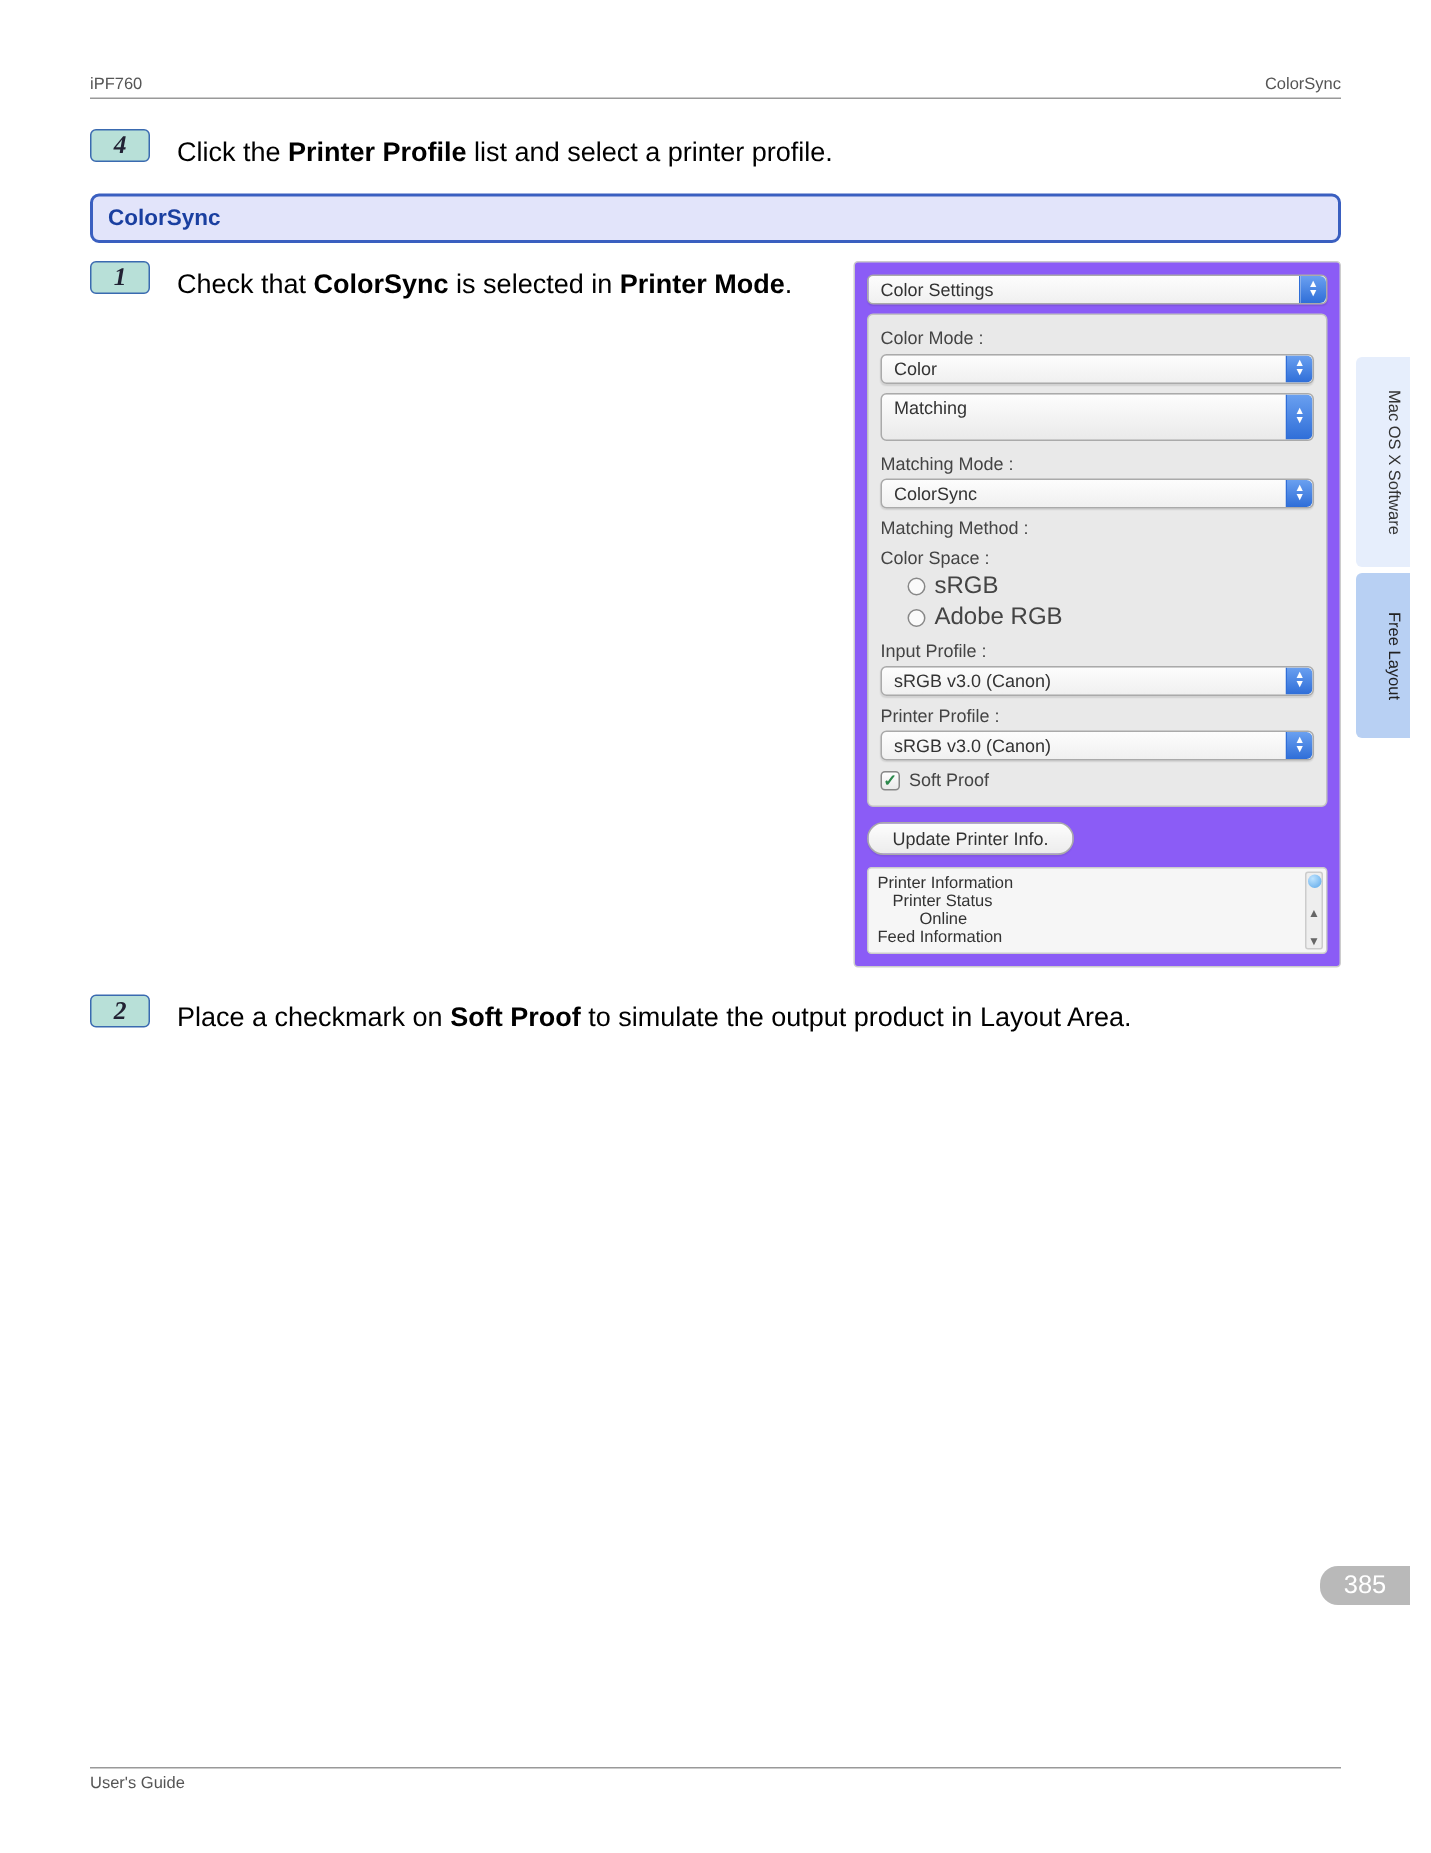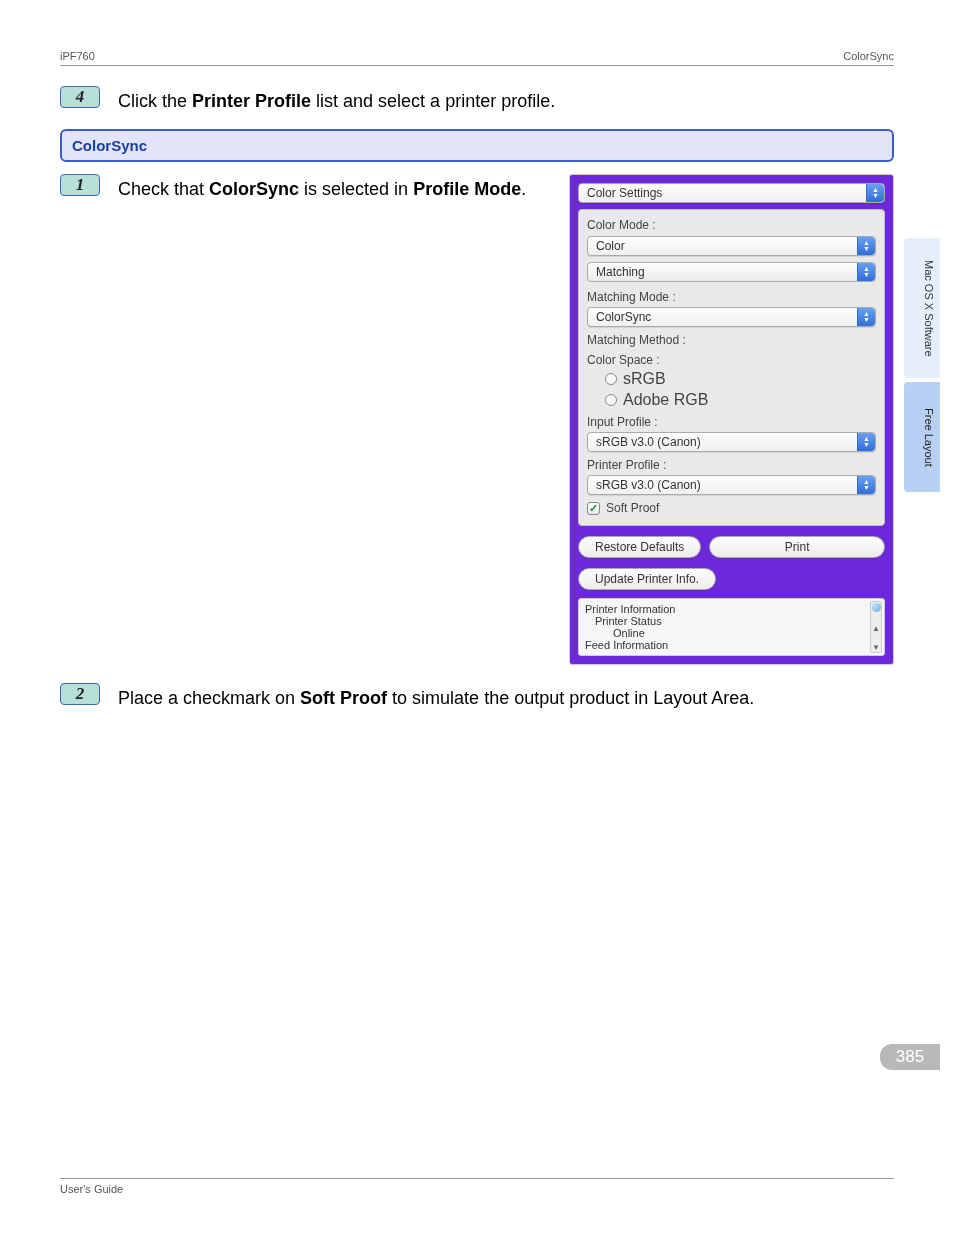"Profile Mode" b { text: Profile -> Printer }
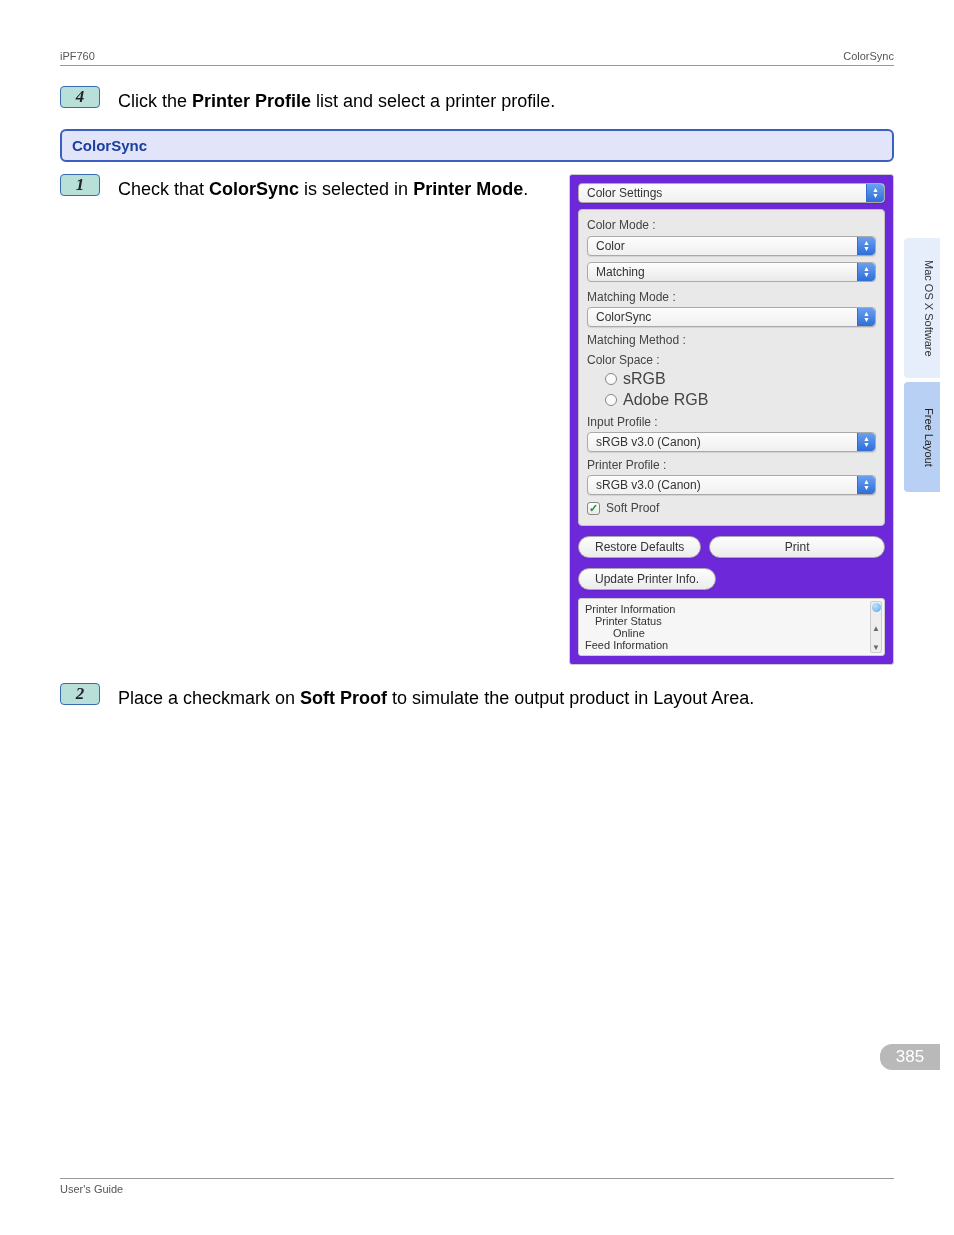"Color Settings" .dialog { background: #6d28d9 -> #8b5cf6 }
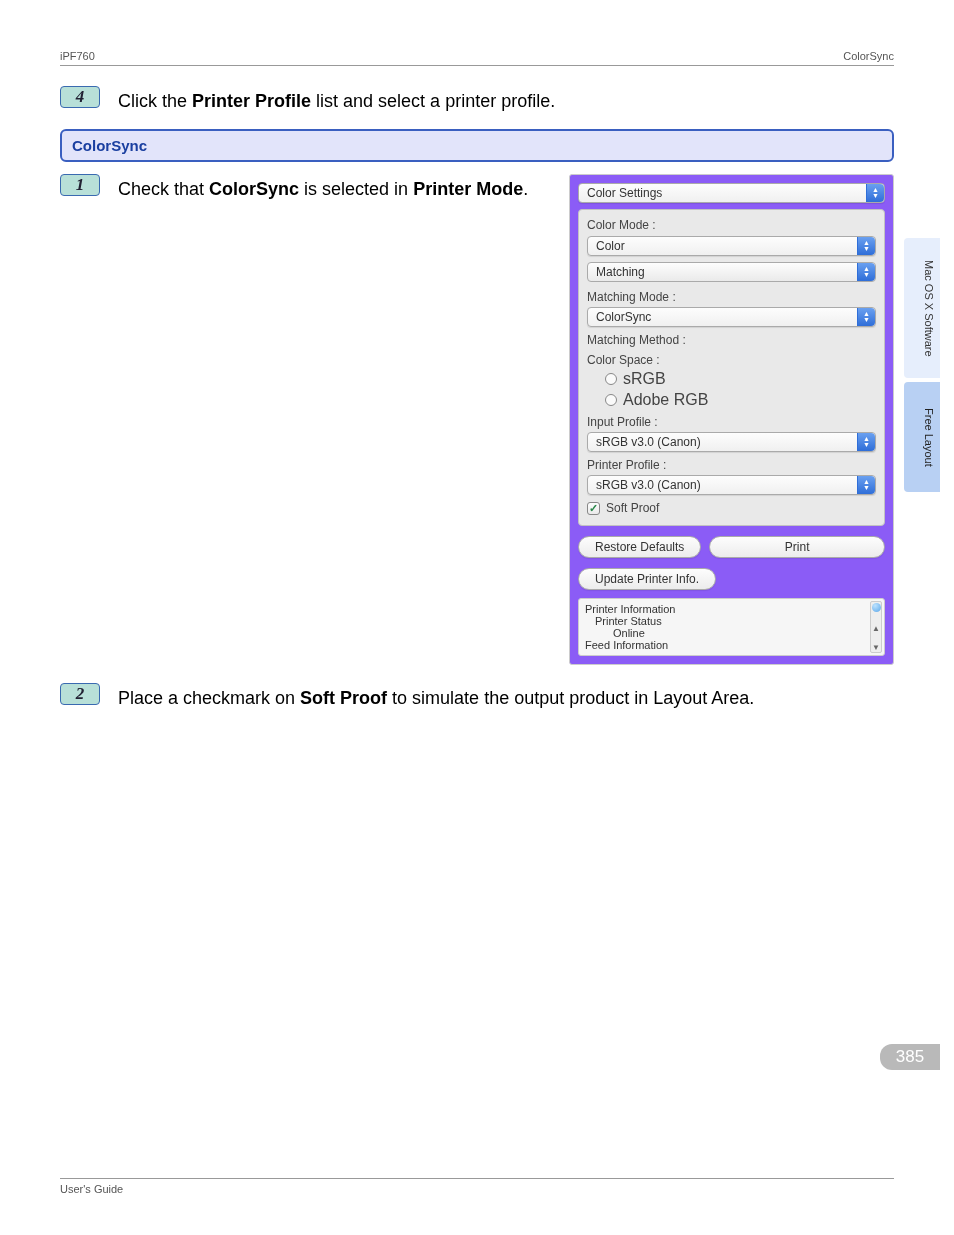"Matching" .dlg-tab { height: 20px -> 32px }
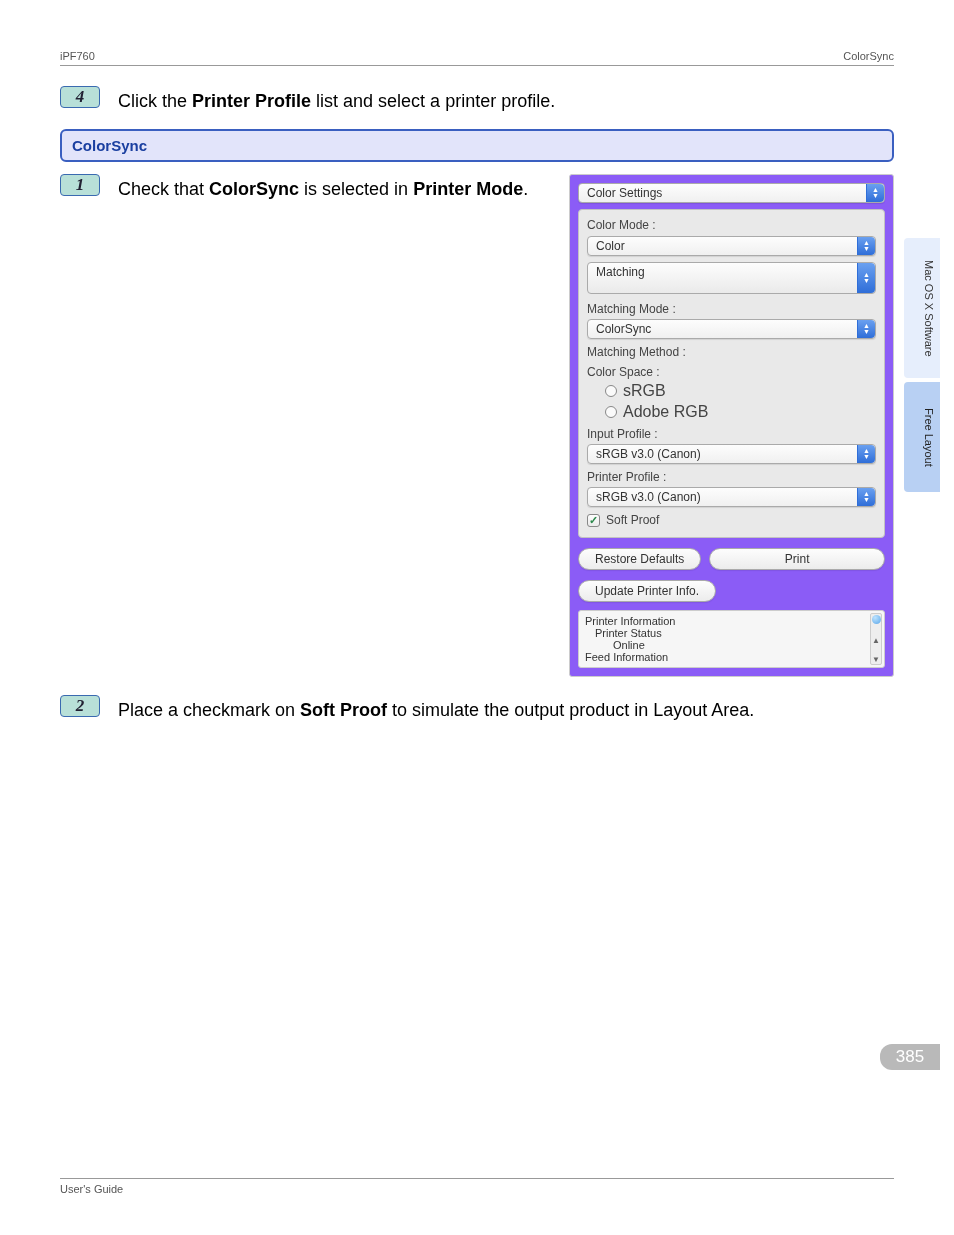"Restore Defaults" div.btn-row { html: <div> <div>Restore Defaults</div> <div>Print</div> </div> -> none }
